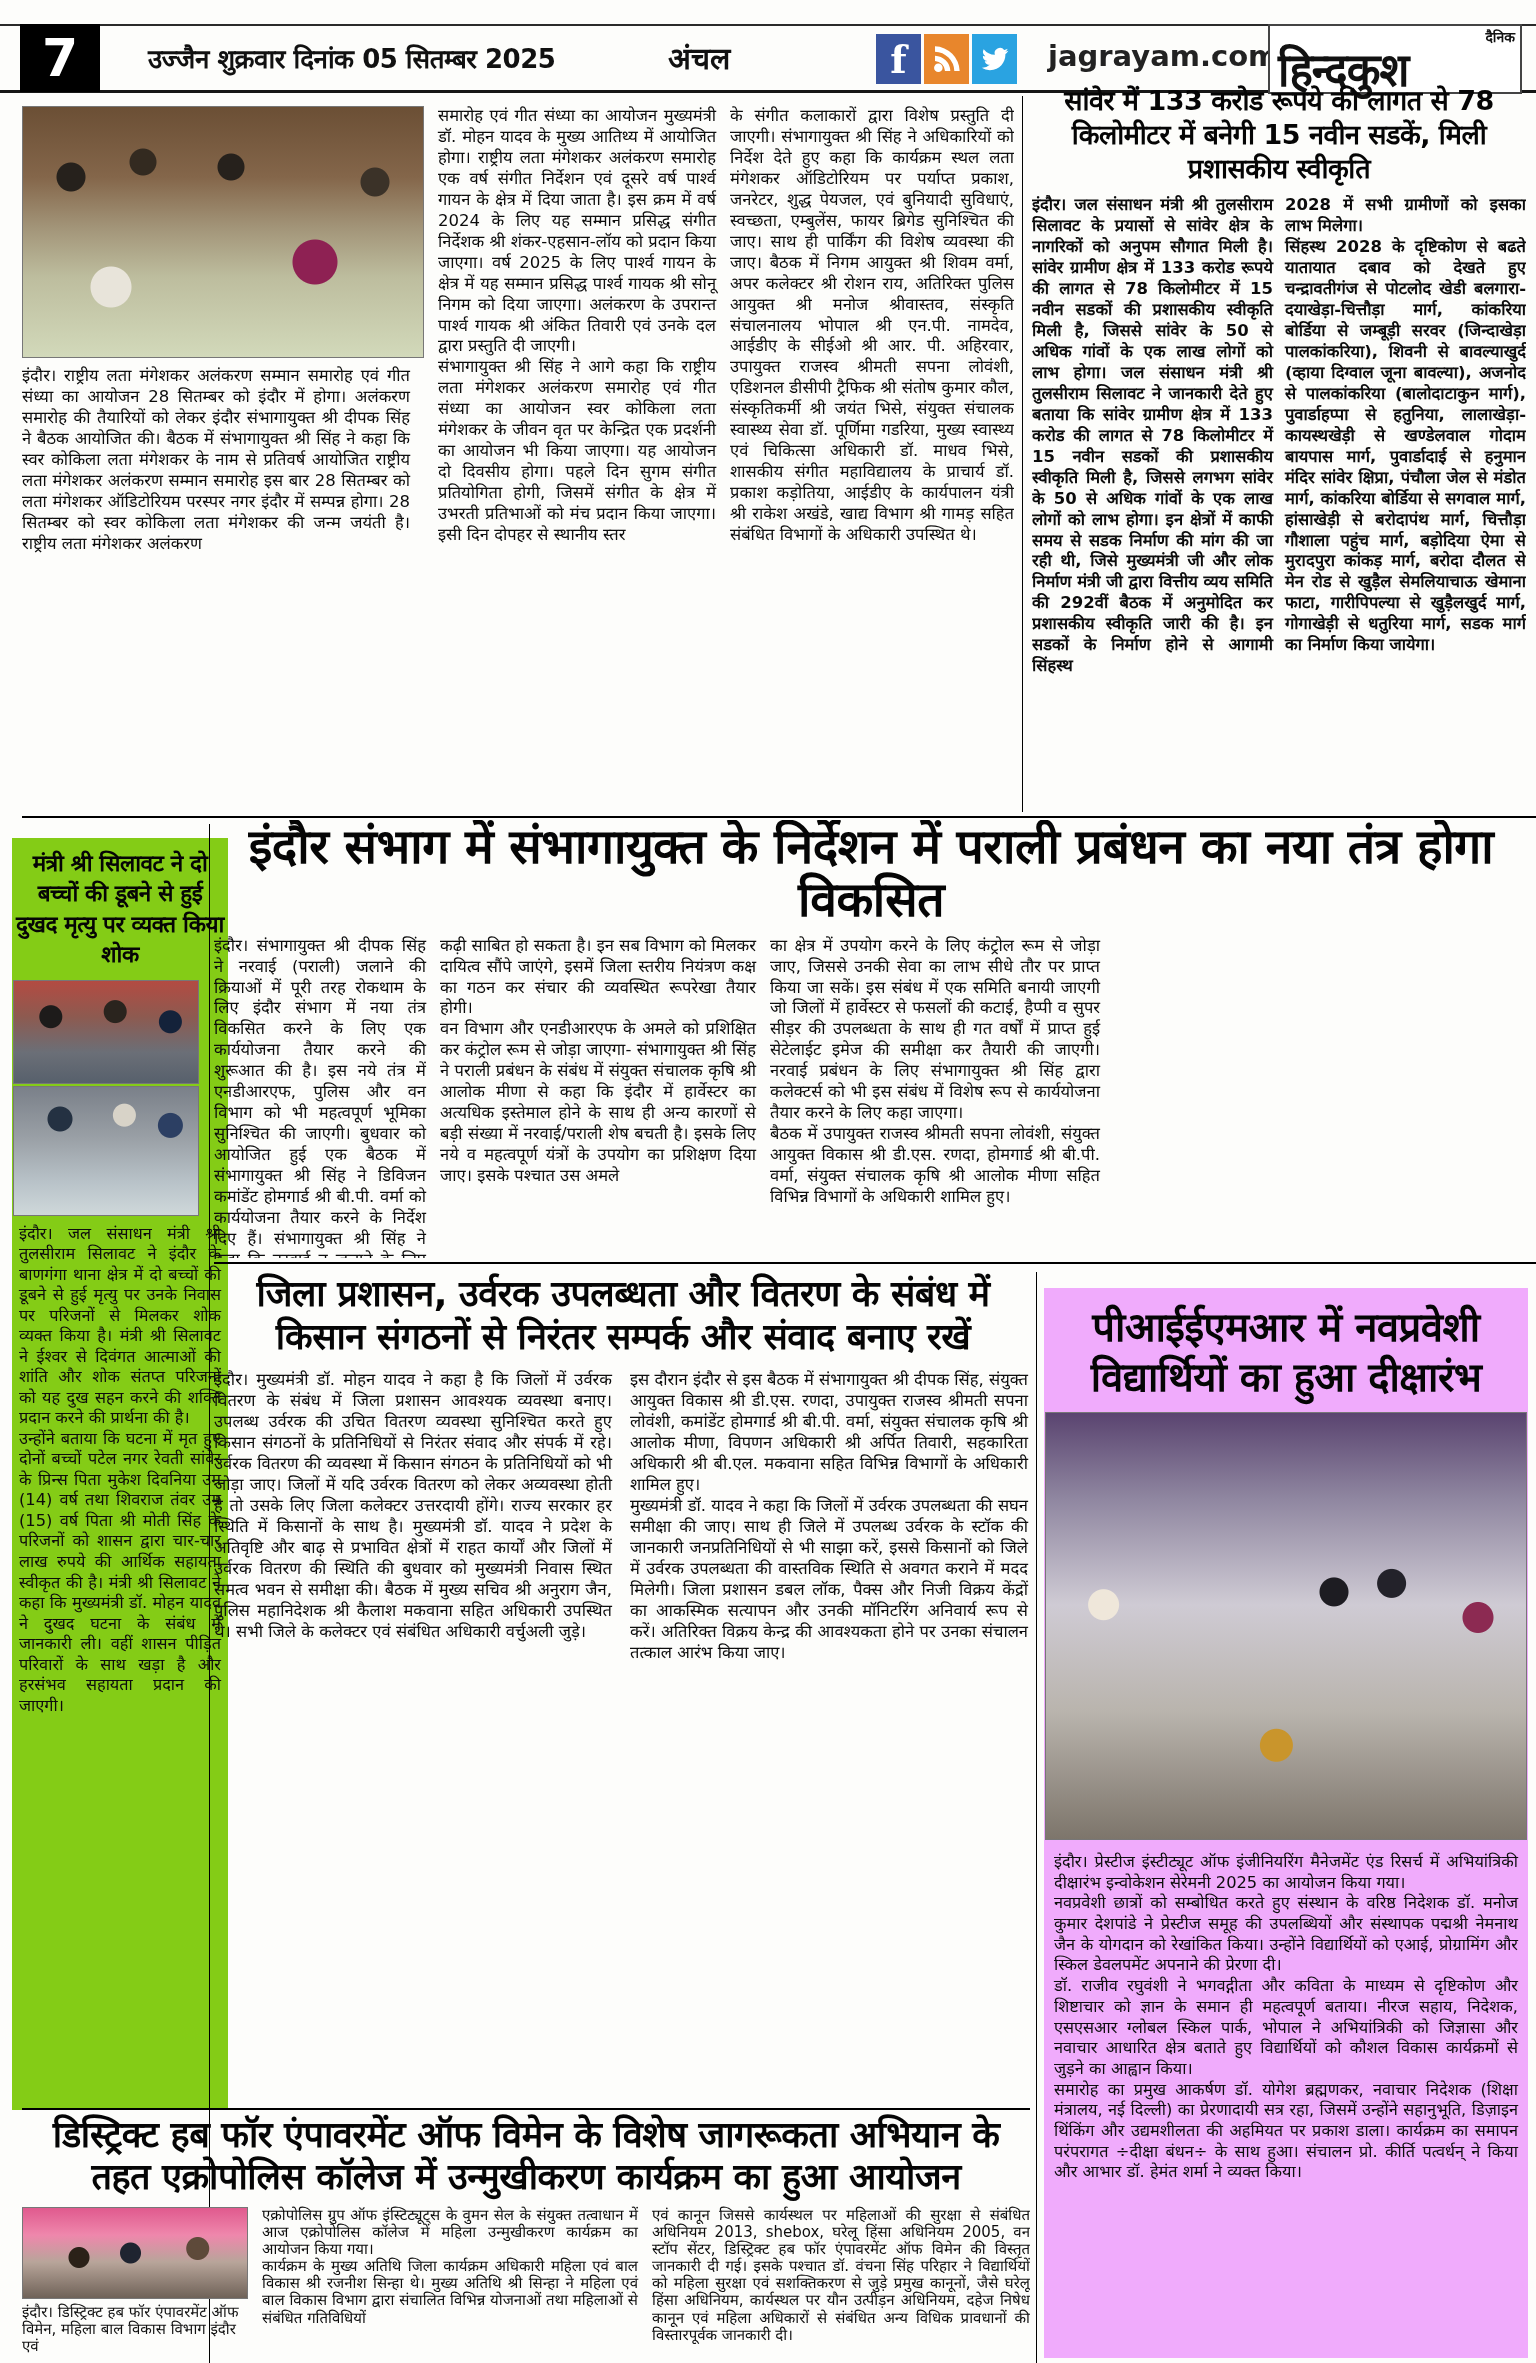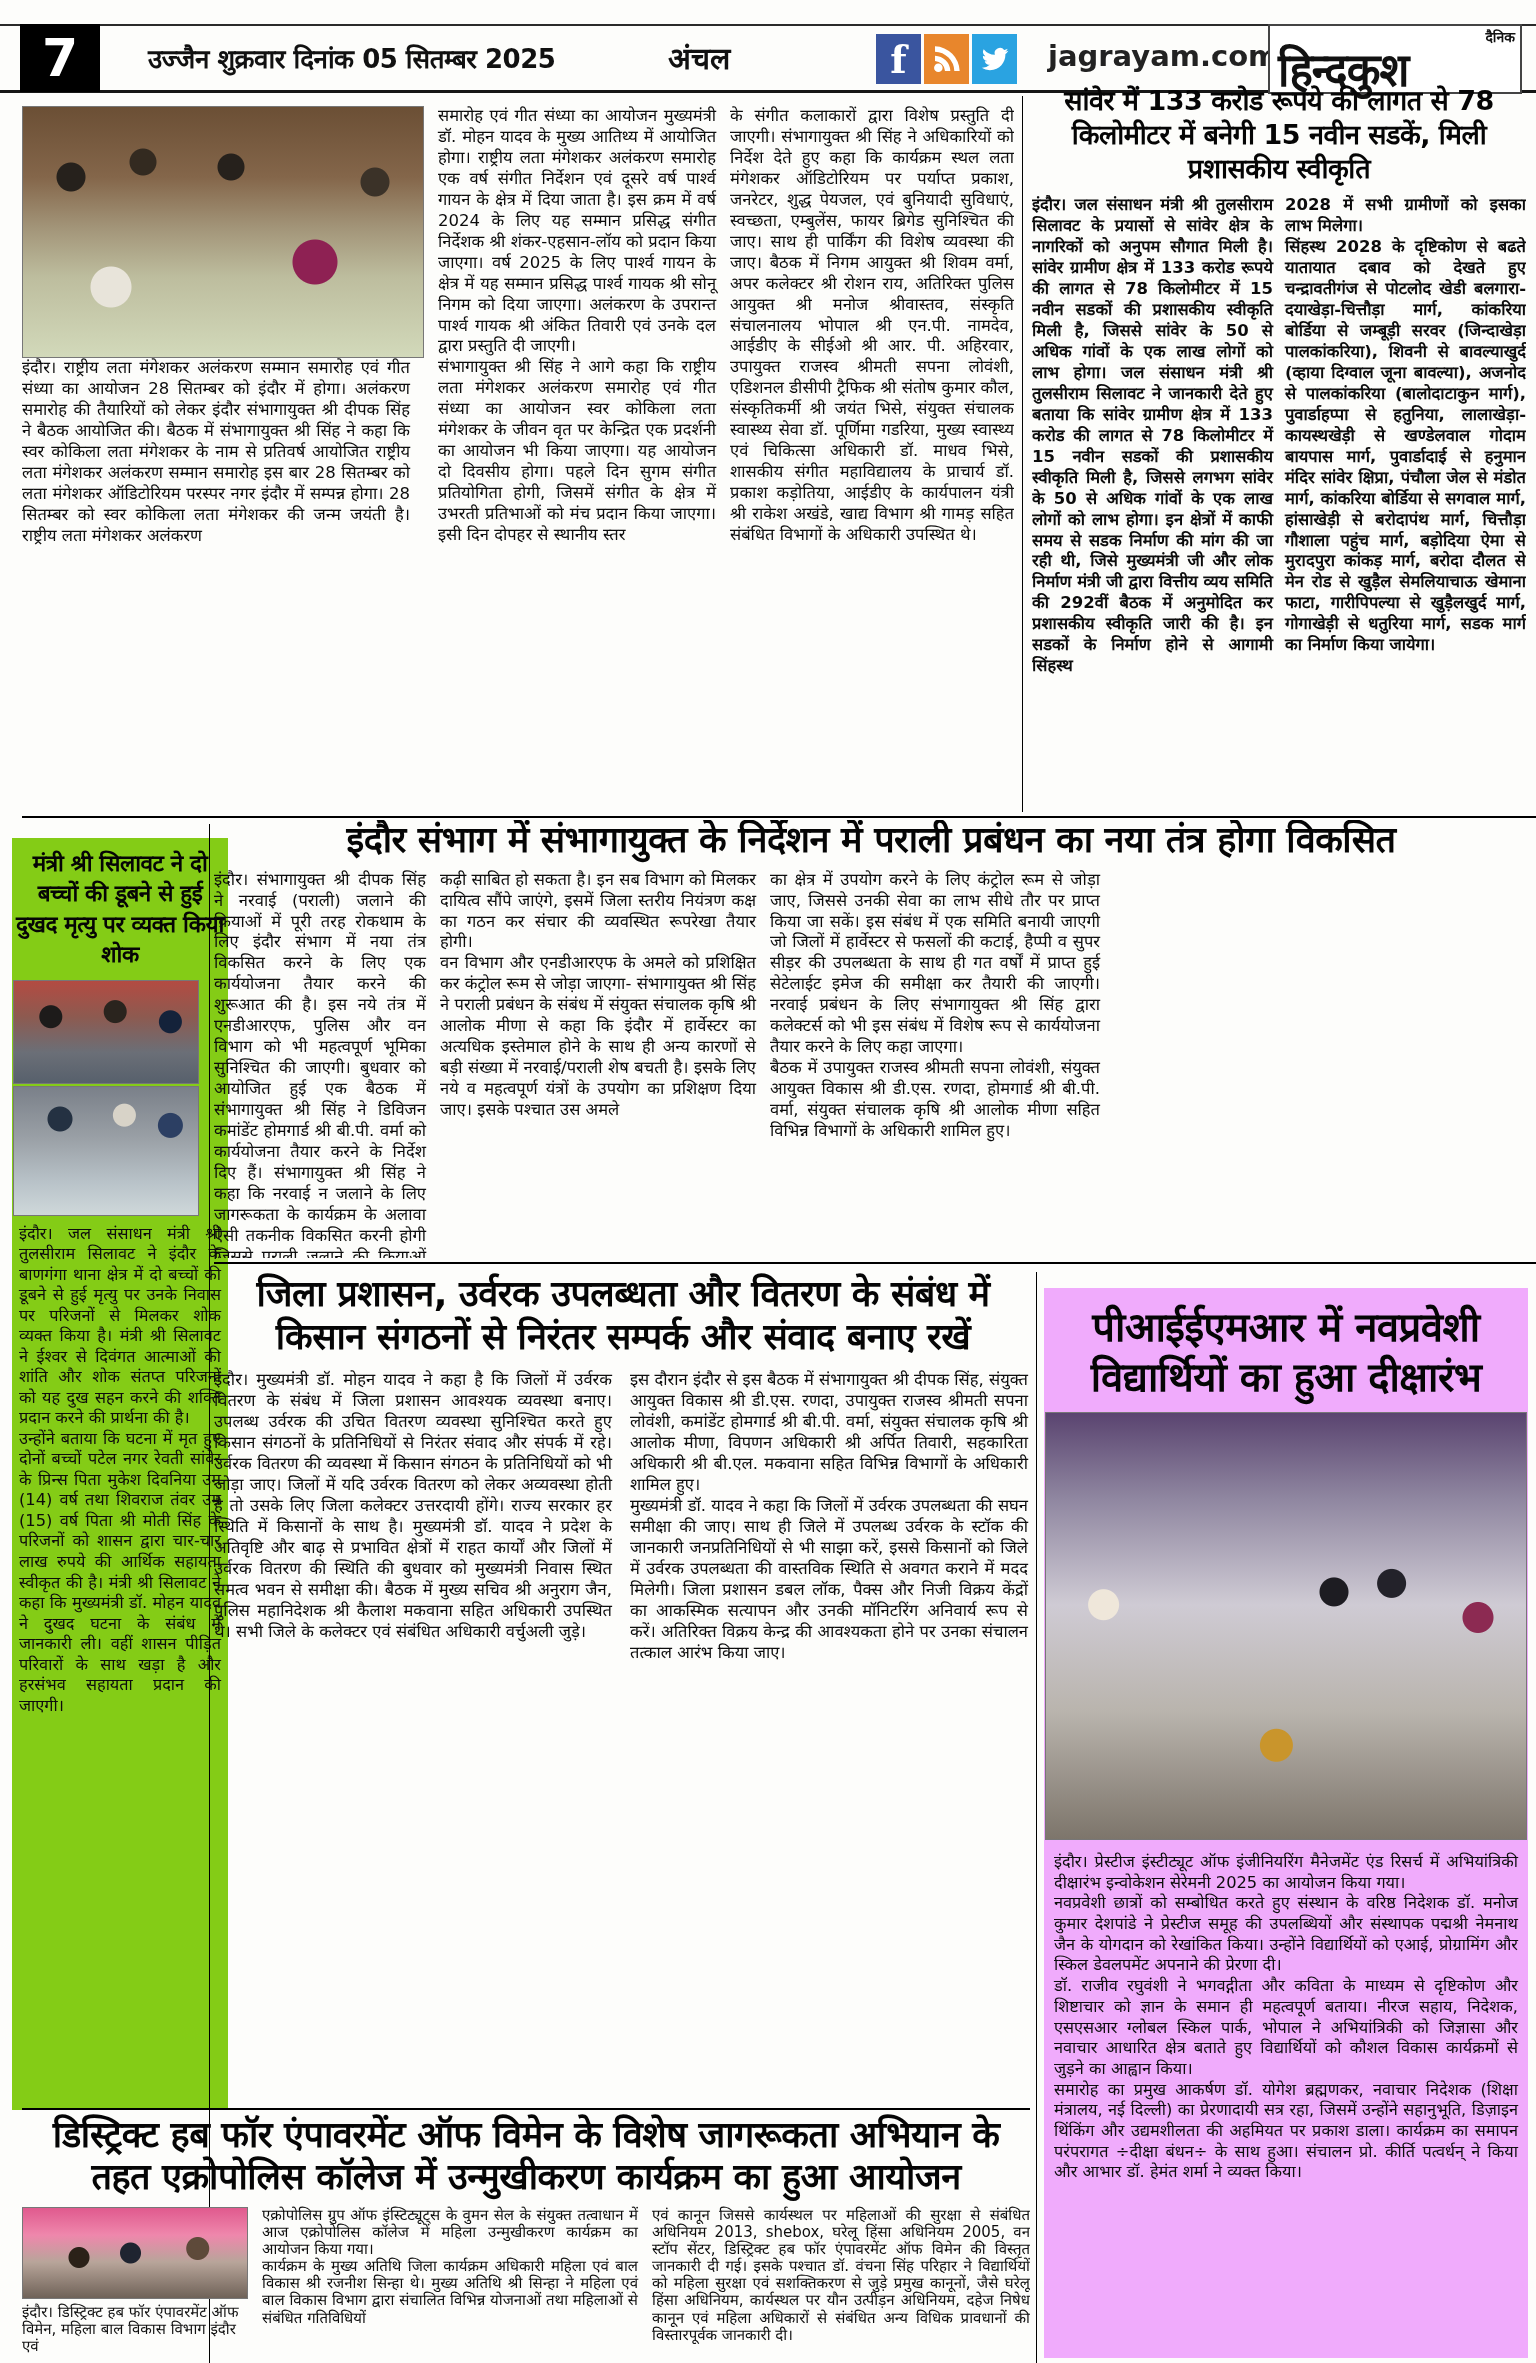"इंदौर। राष्ट्रीय लता मंगेशकर अलंकरण" .lata .stack { gap: none -> 8px }
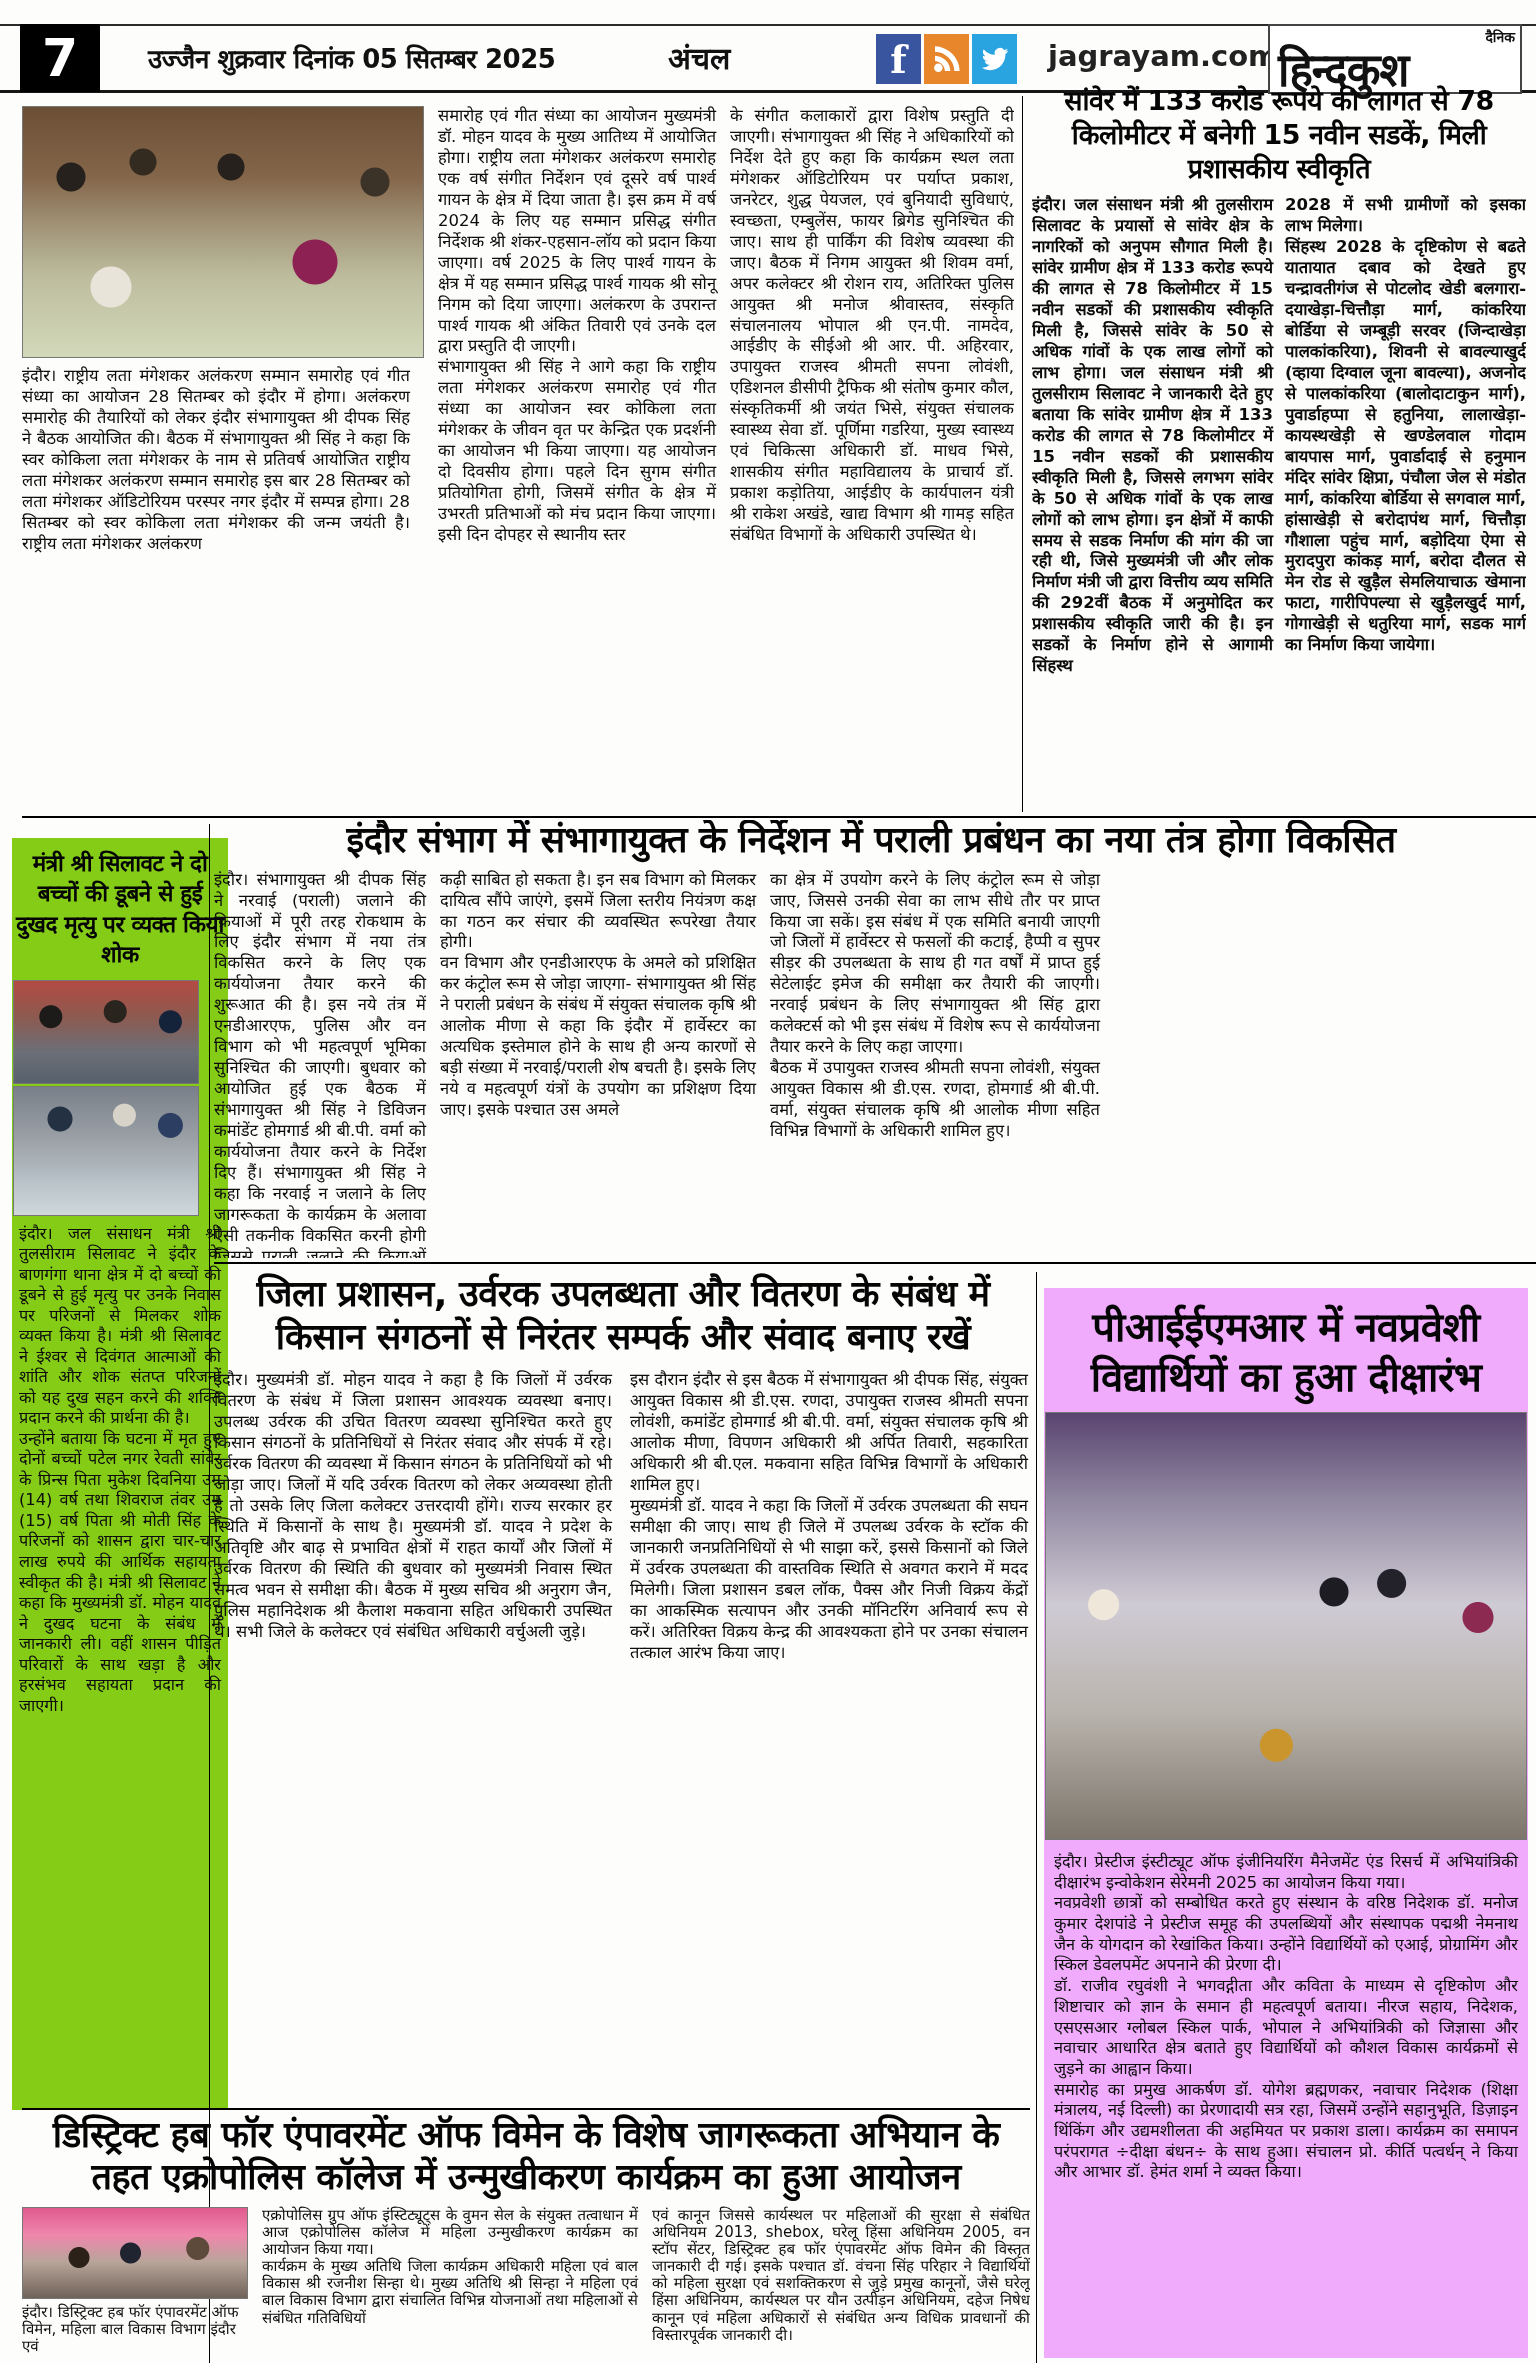"इंदौर संभाग में संभागायुक्त के" .parali .hl { font-size: 36px -> 48px }
